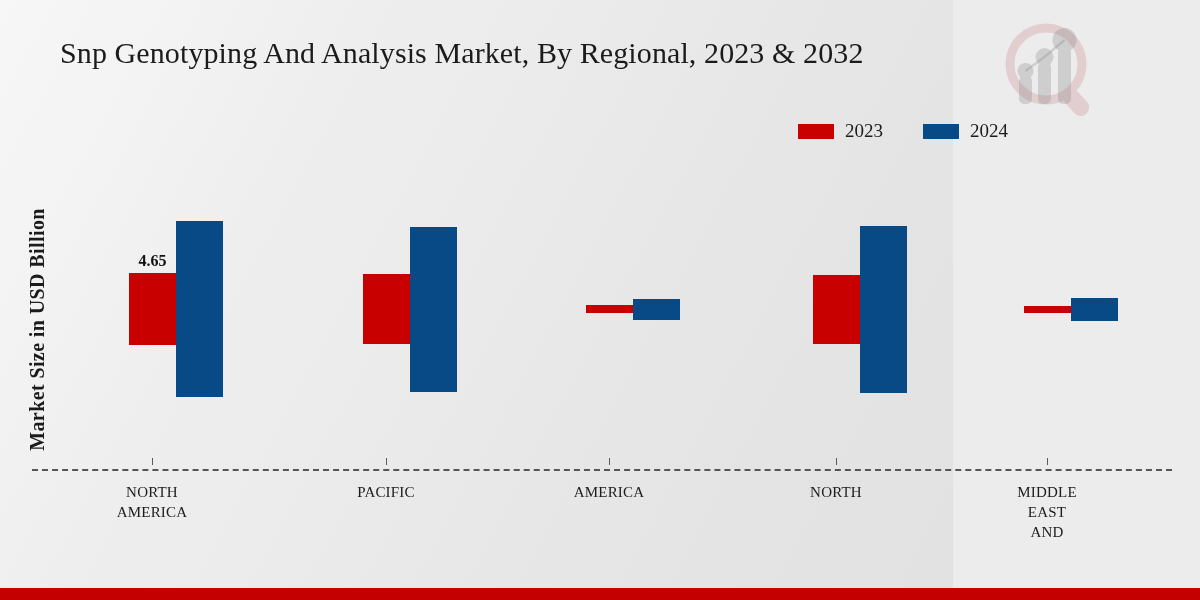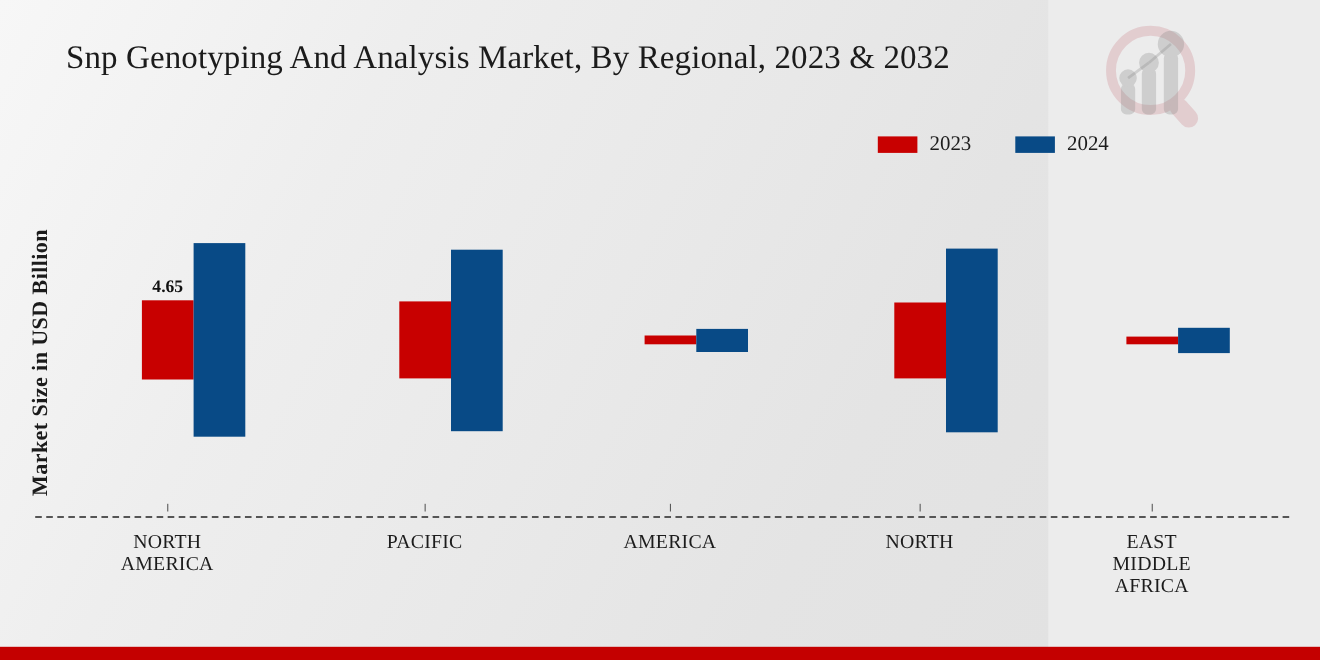"NORTH" .cat-label { font-size: 18px -> 15px }
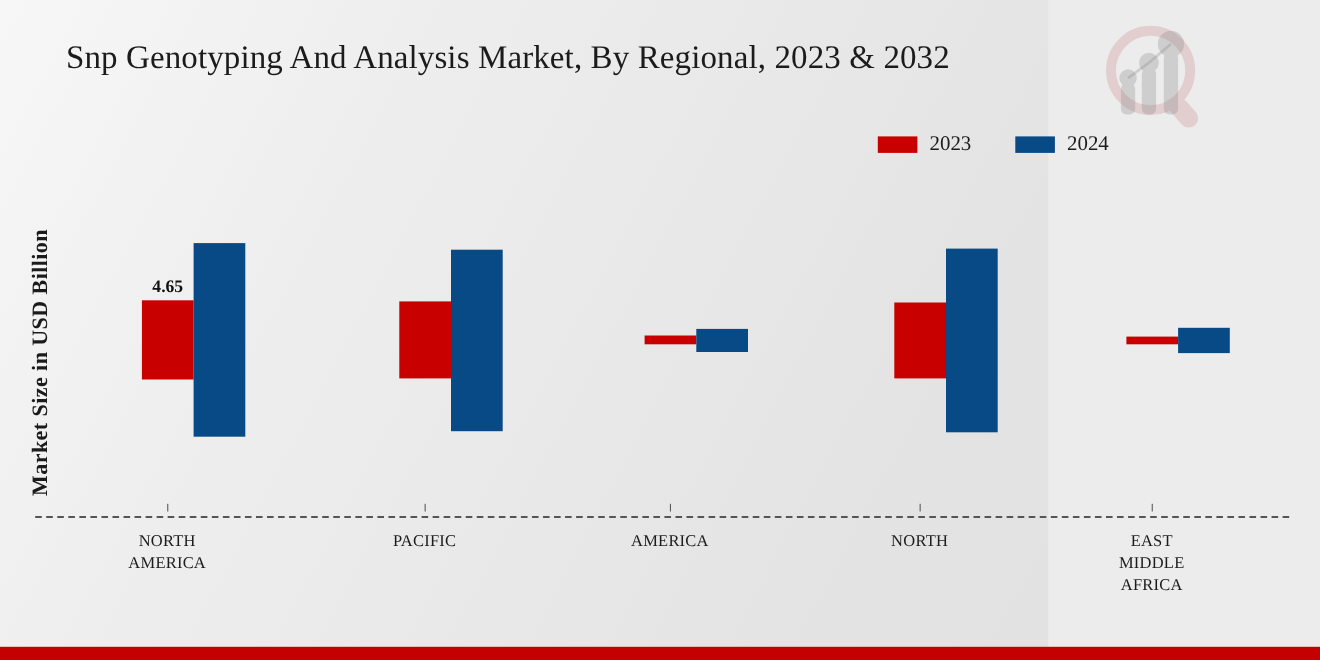"EAST" div { order: before "MIDDLE" -> after "MIDDLE" }
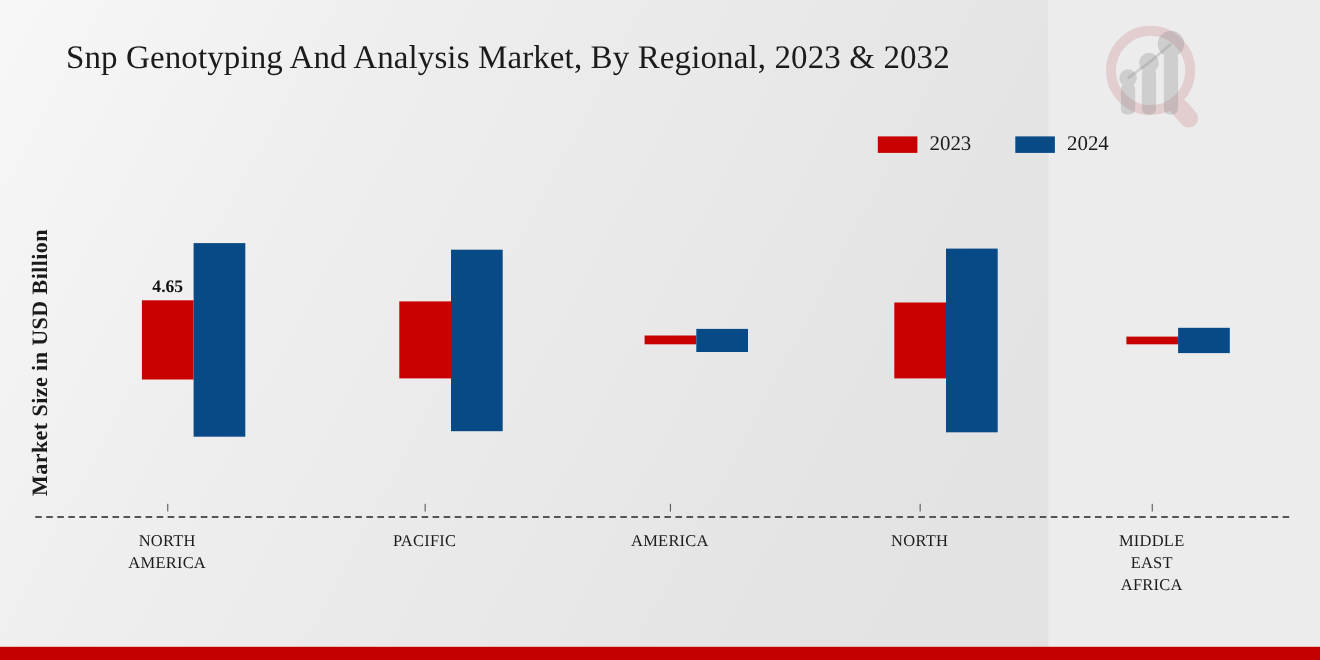"AND" div { html: none -> <div>AND</div> }
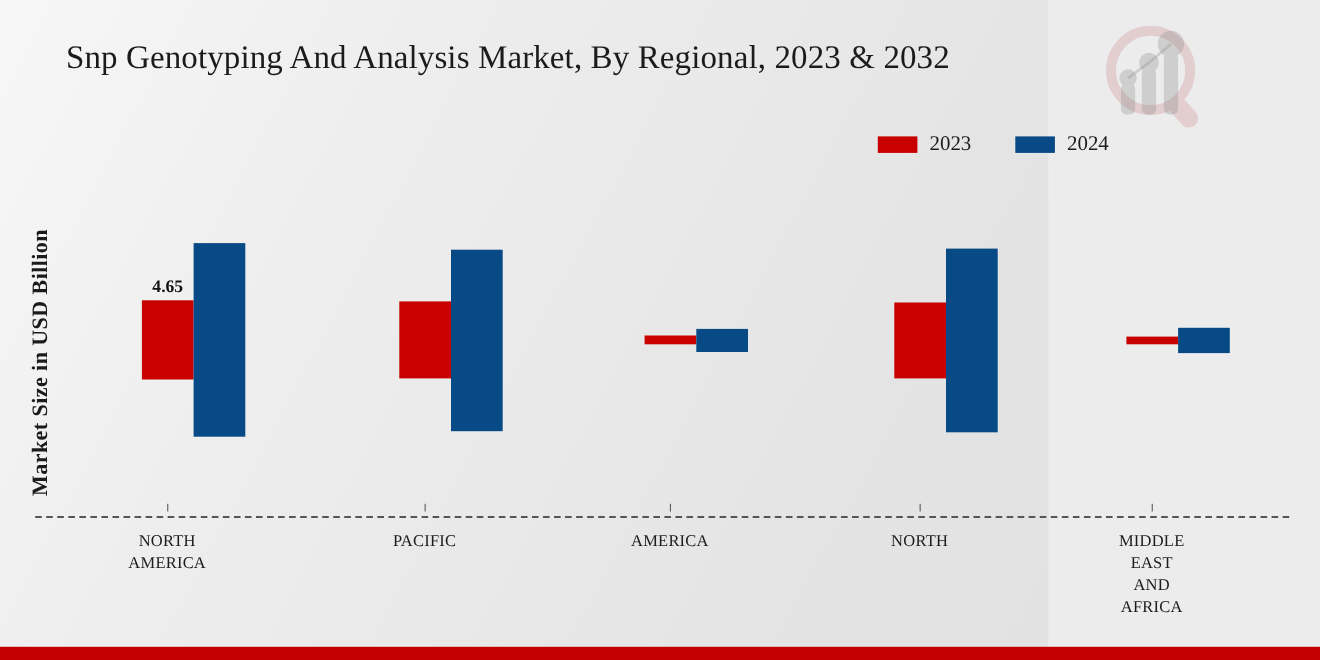"AFRICA" div { html: <div>AFRICA</div> -> none }
